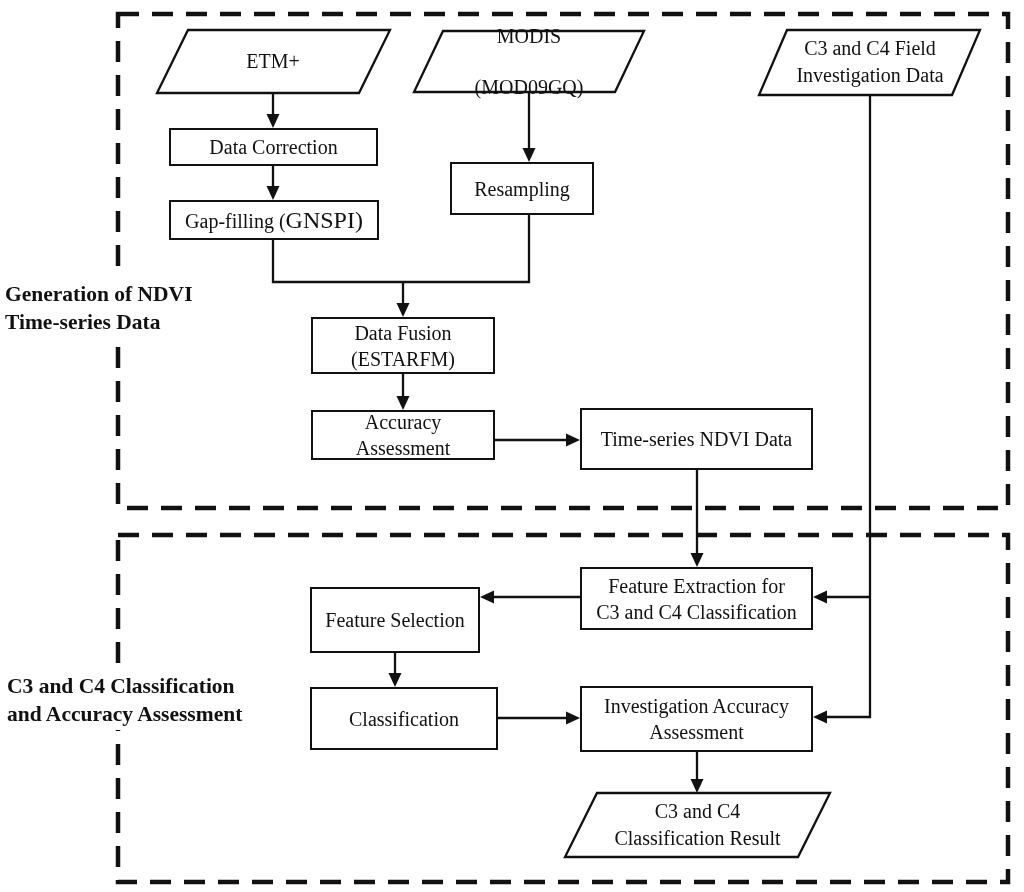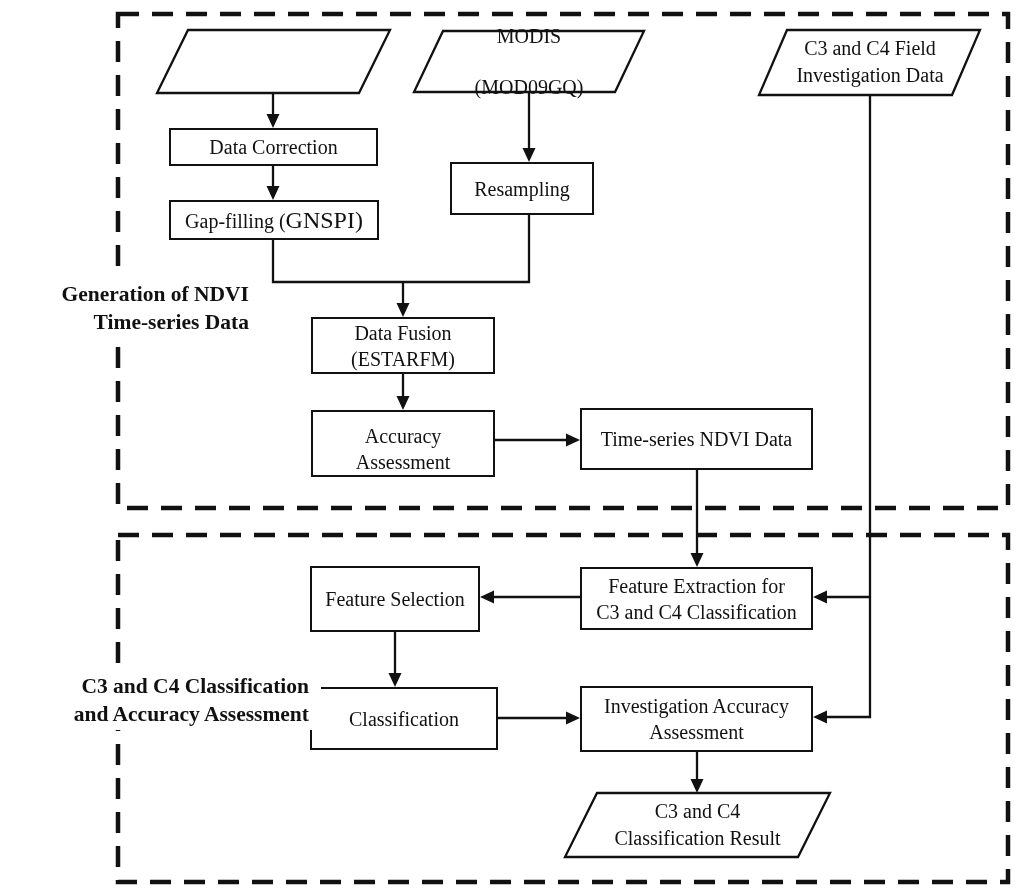"ETM+" div.ptext { html: none -> <div> <span>ETM+</span> </div> }
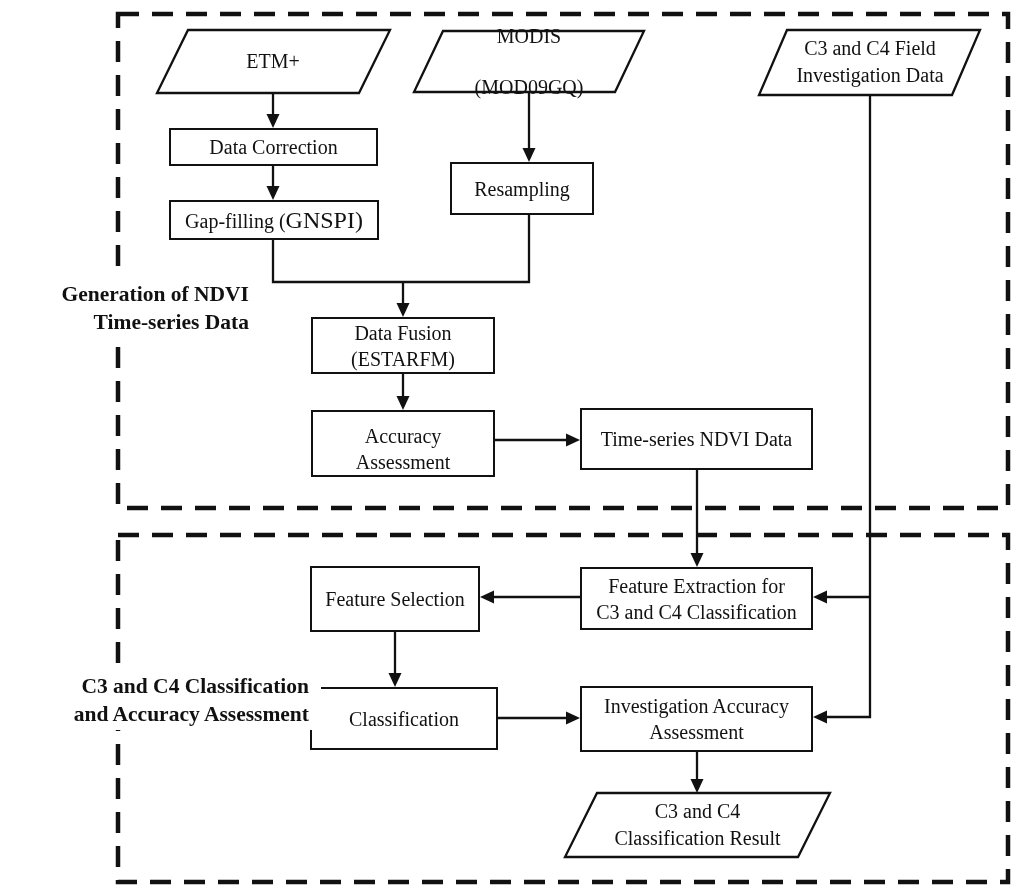"Generation of NDVI" .seclabel { padding: 2px 12px -> 2px 4px; text-align: right -> left }
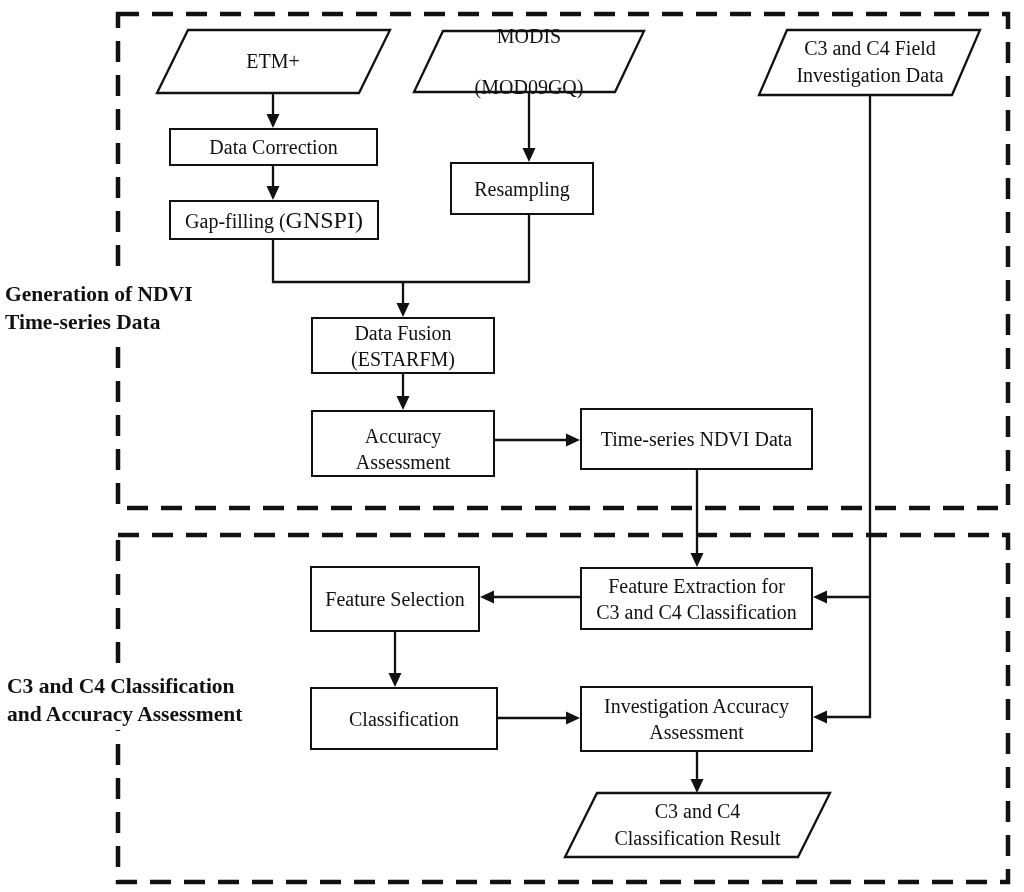"Accuracy" div.box { height: 67px -> 50px; justify-content: flex-end -> none }
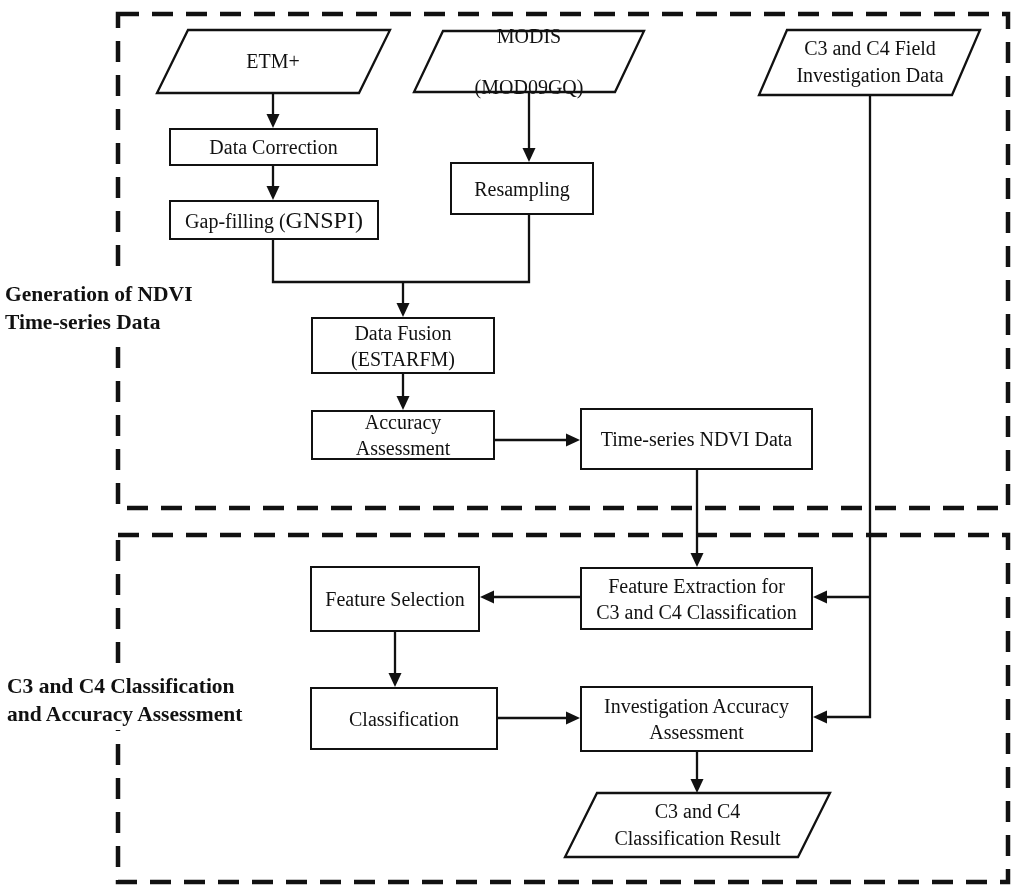"Feature Selection" div.box { top: 566px -> 587px }
